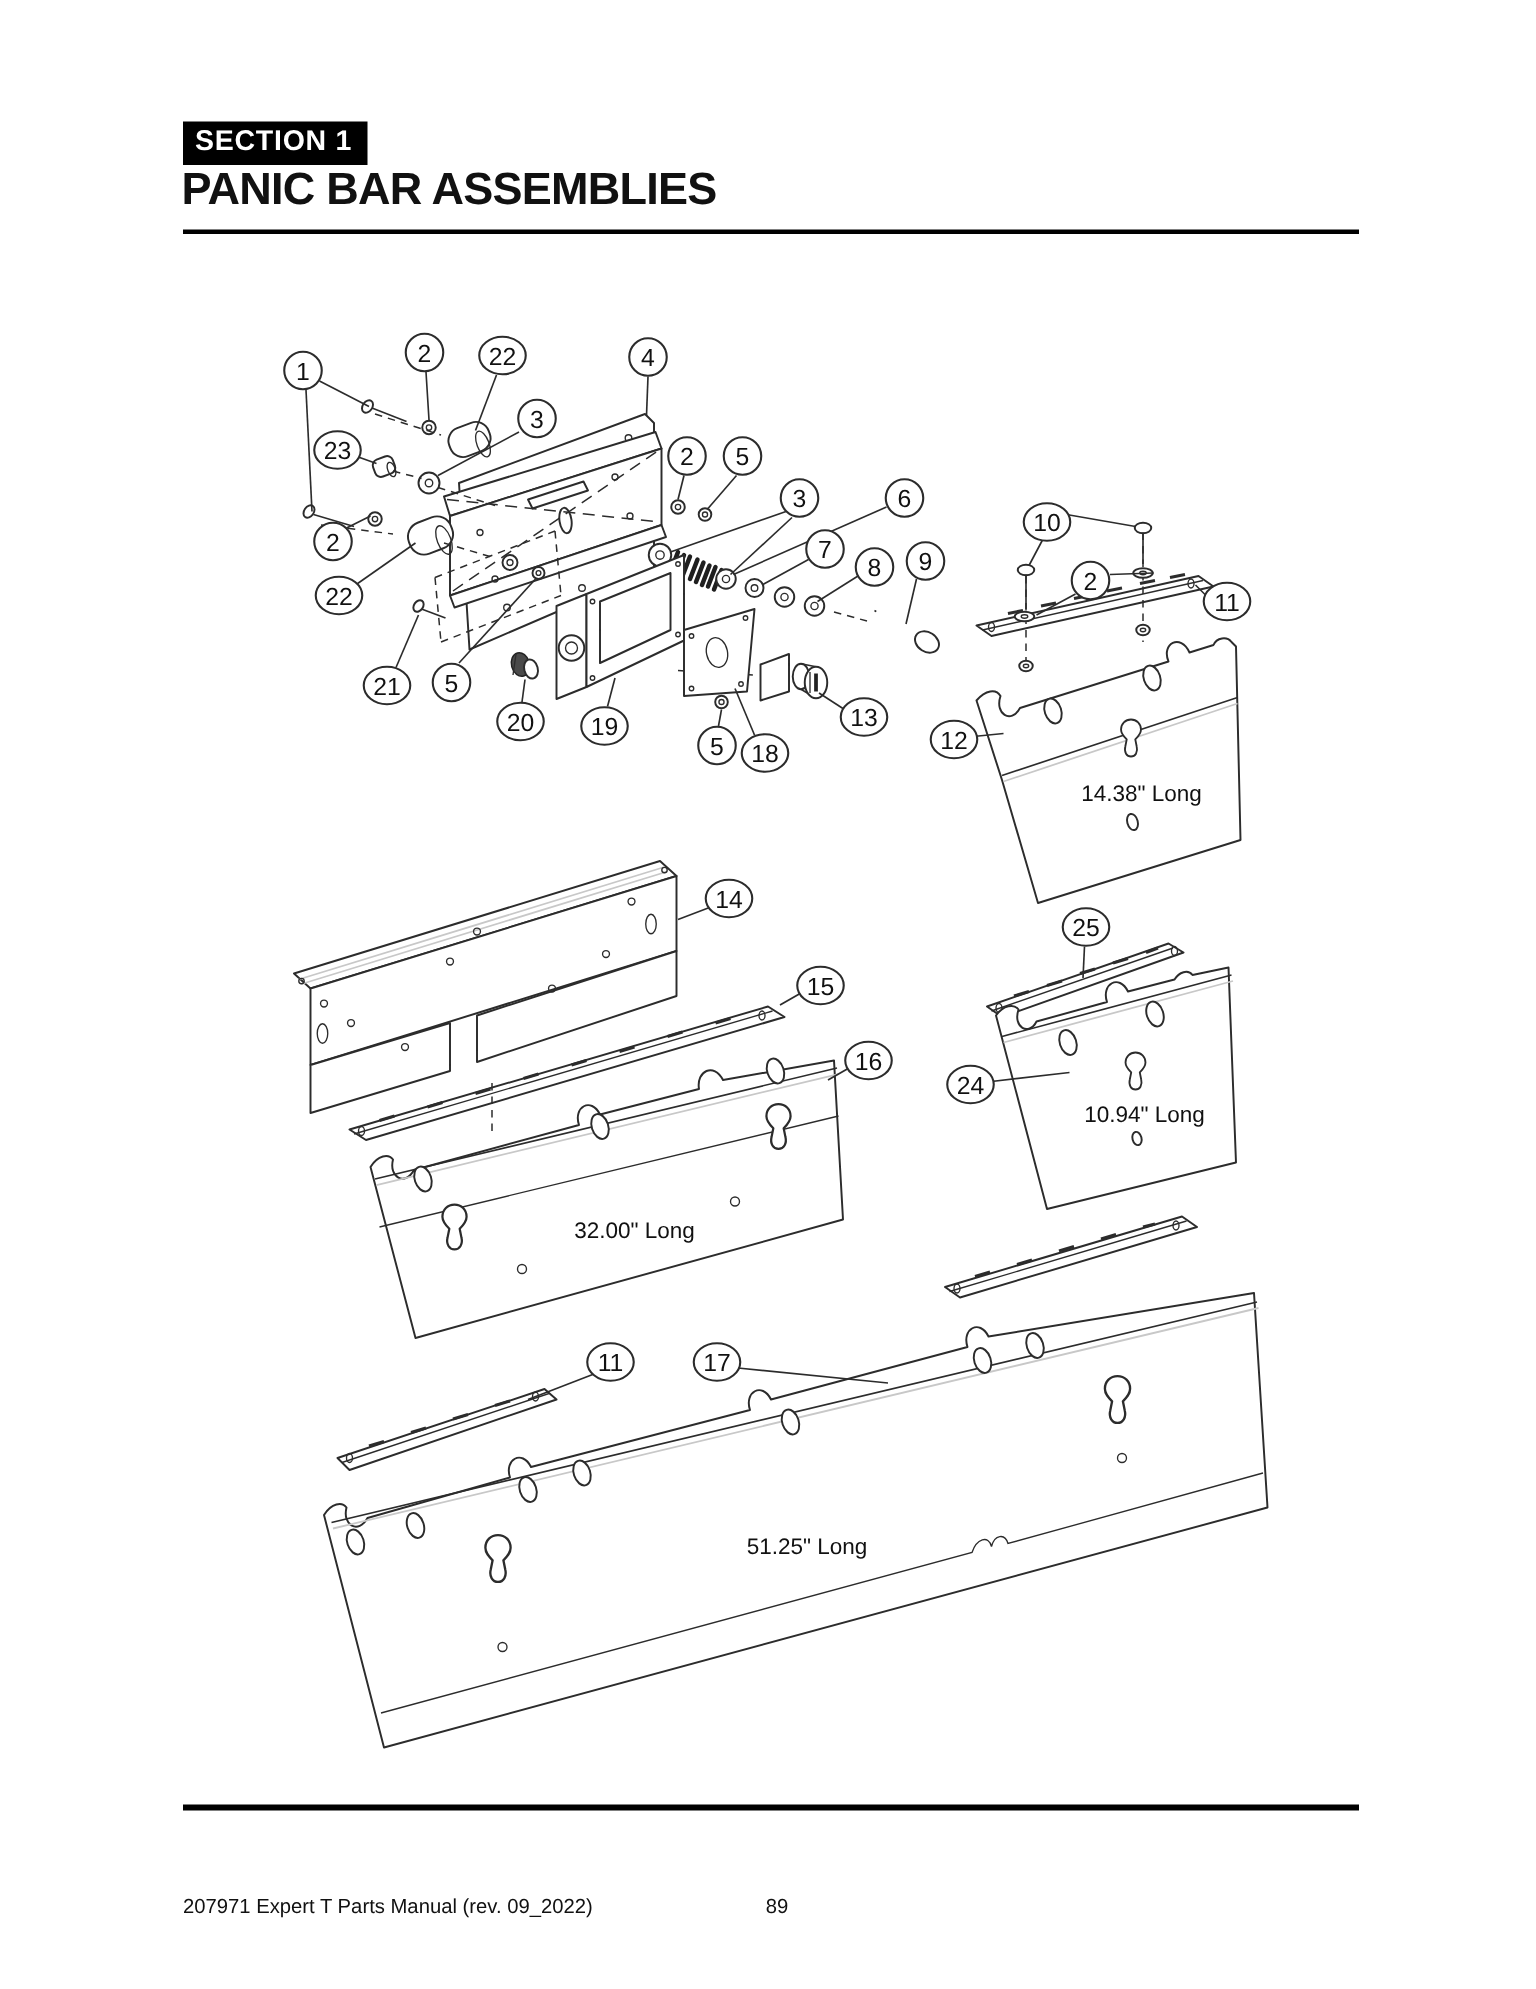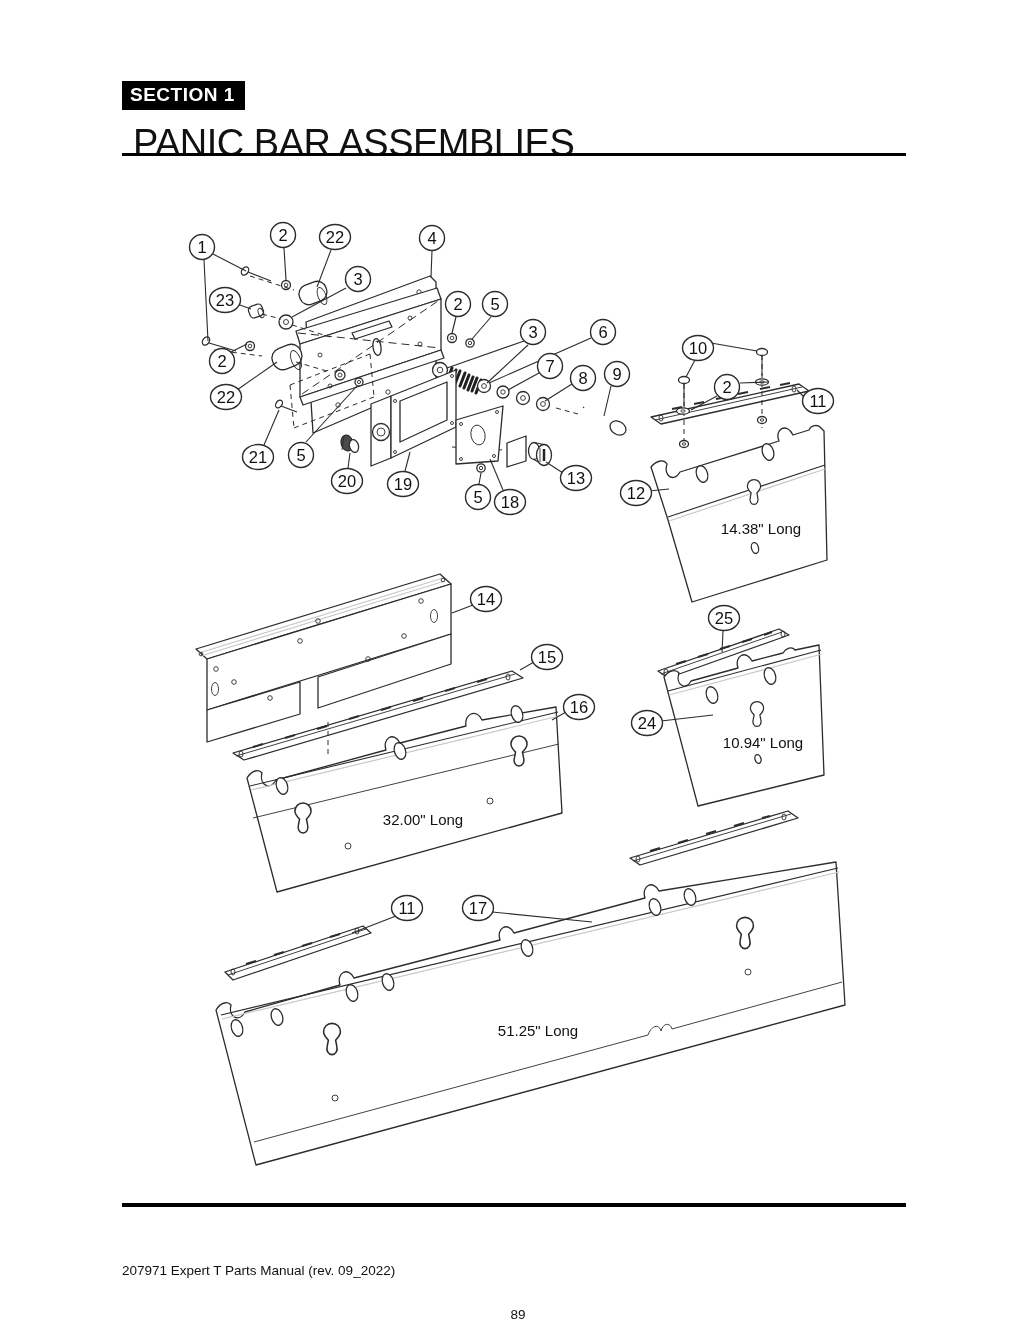"PANIC BAR ASSEMBLIES" .page-title { font-size: 38px -> 30px; font-weight: normal -> bold; margin: 12px -> 0 }
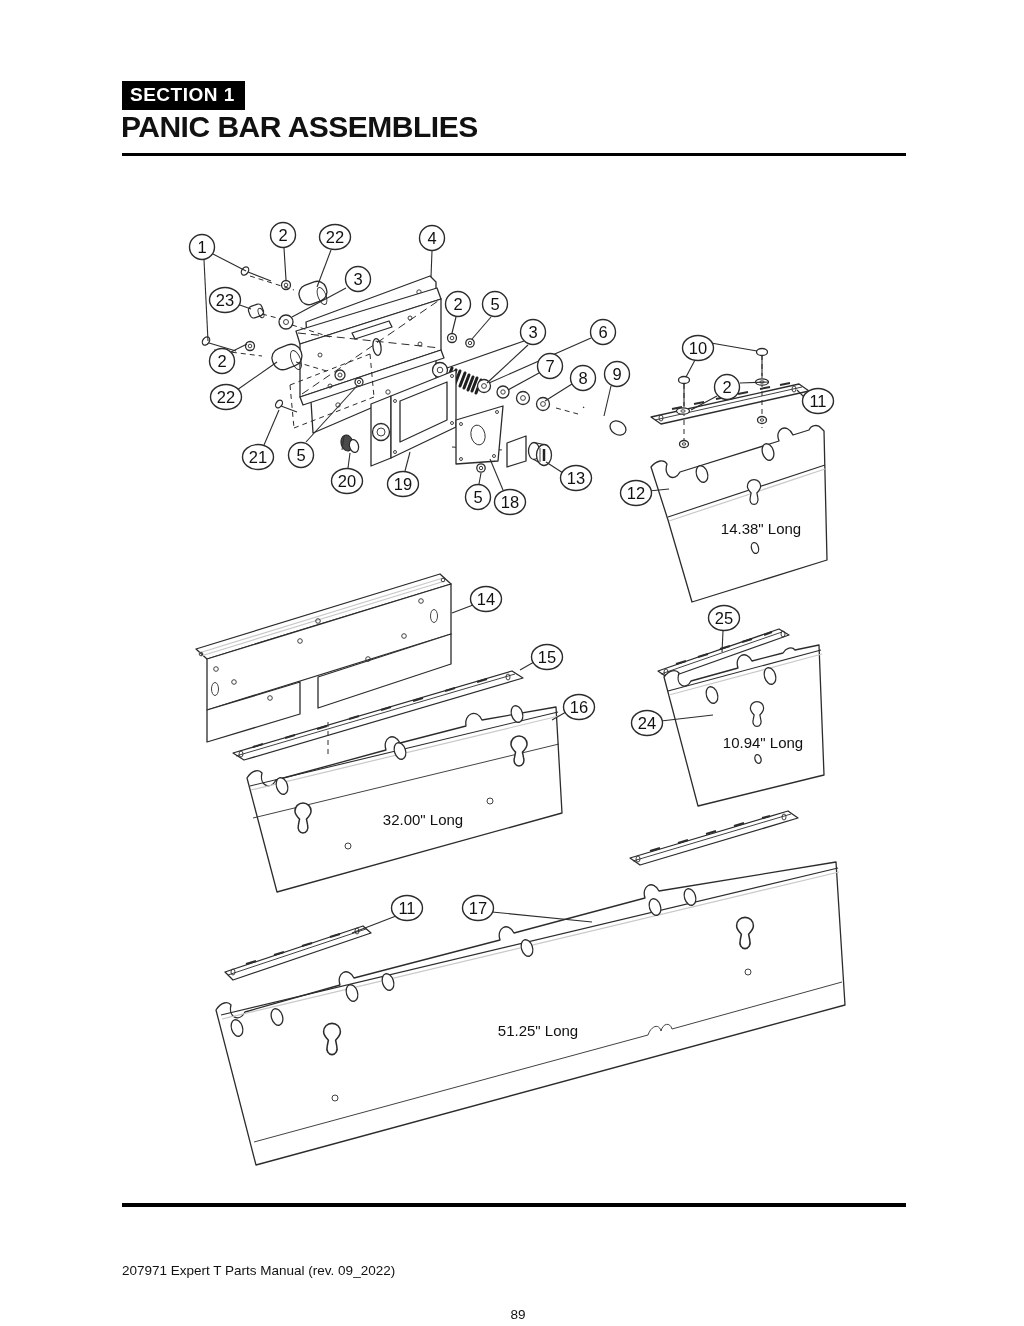"89" .page-number { margin-top: 44px -> none }
